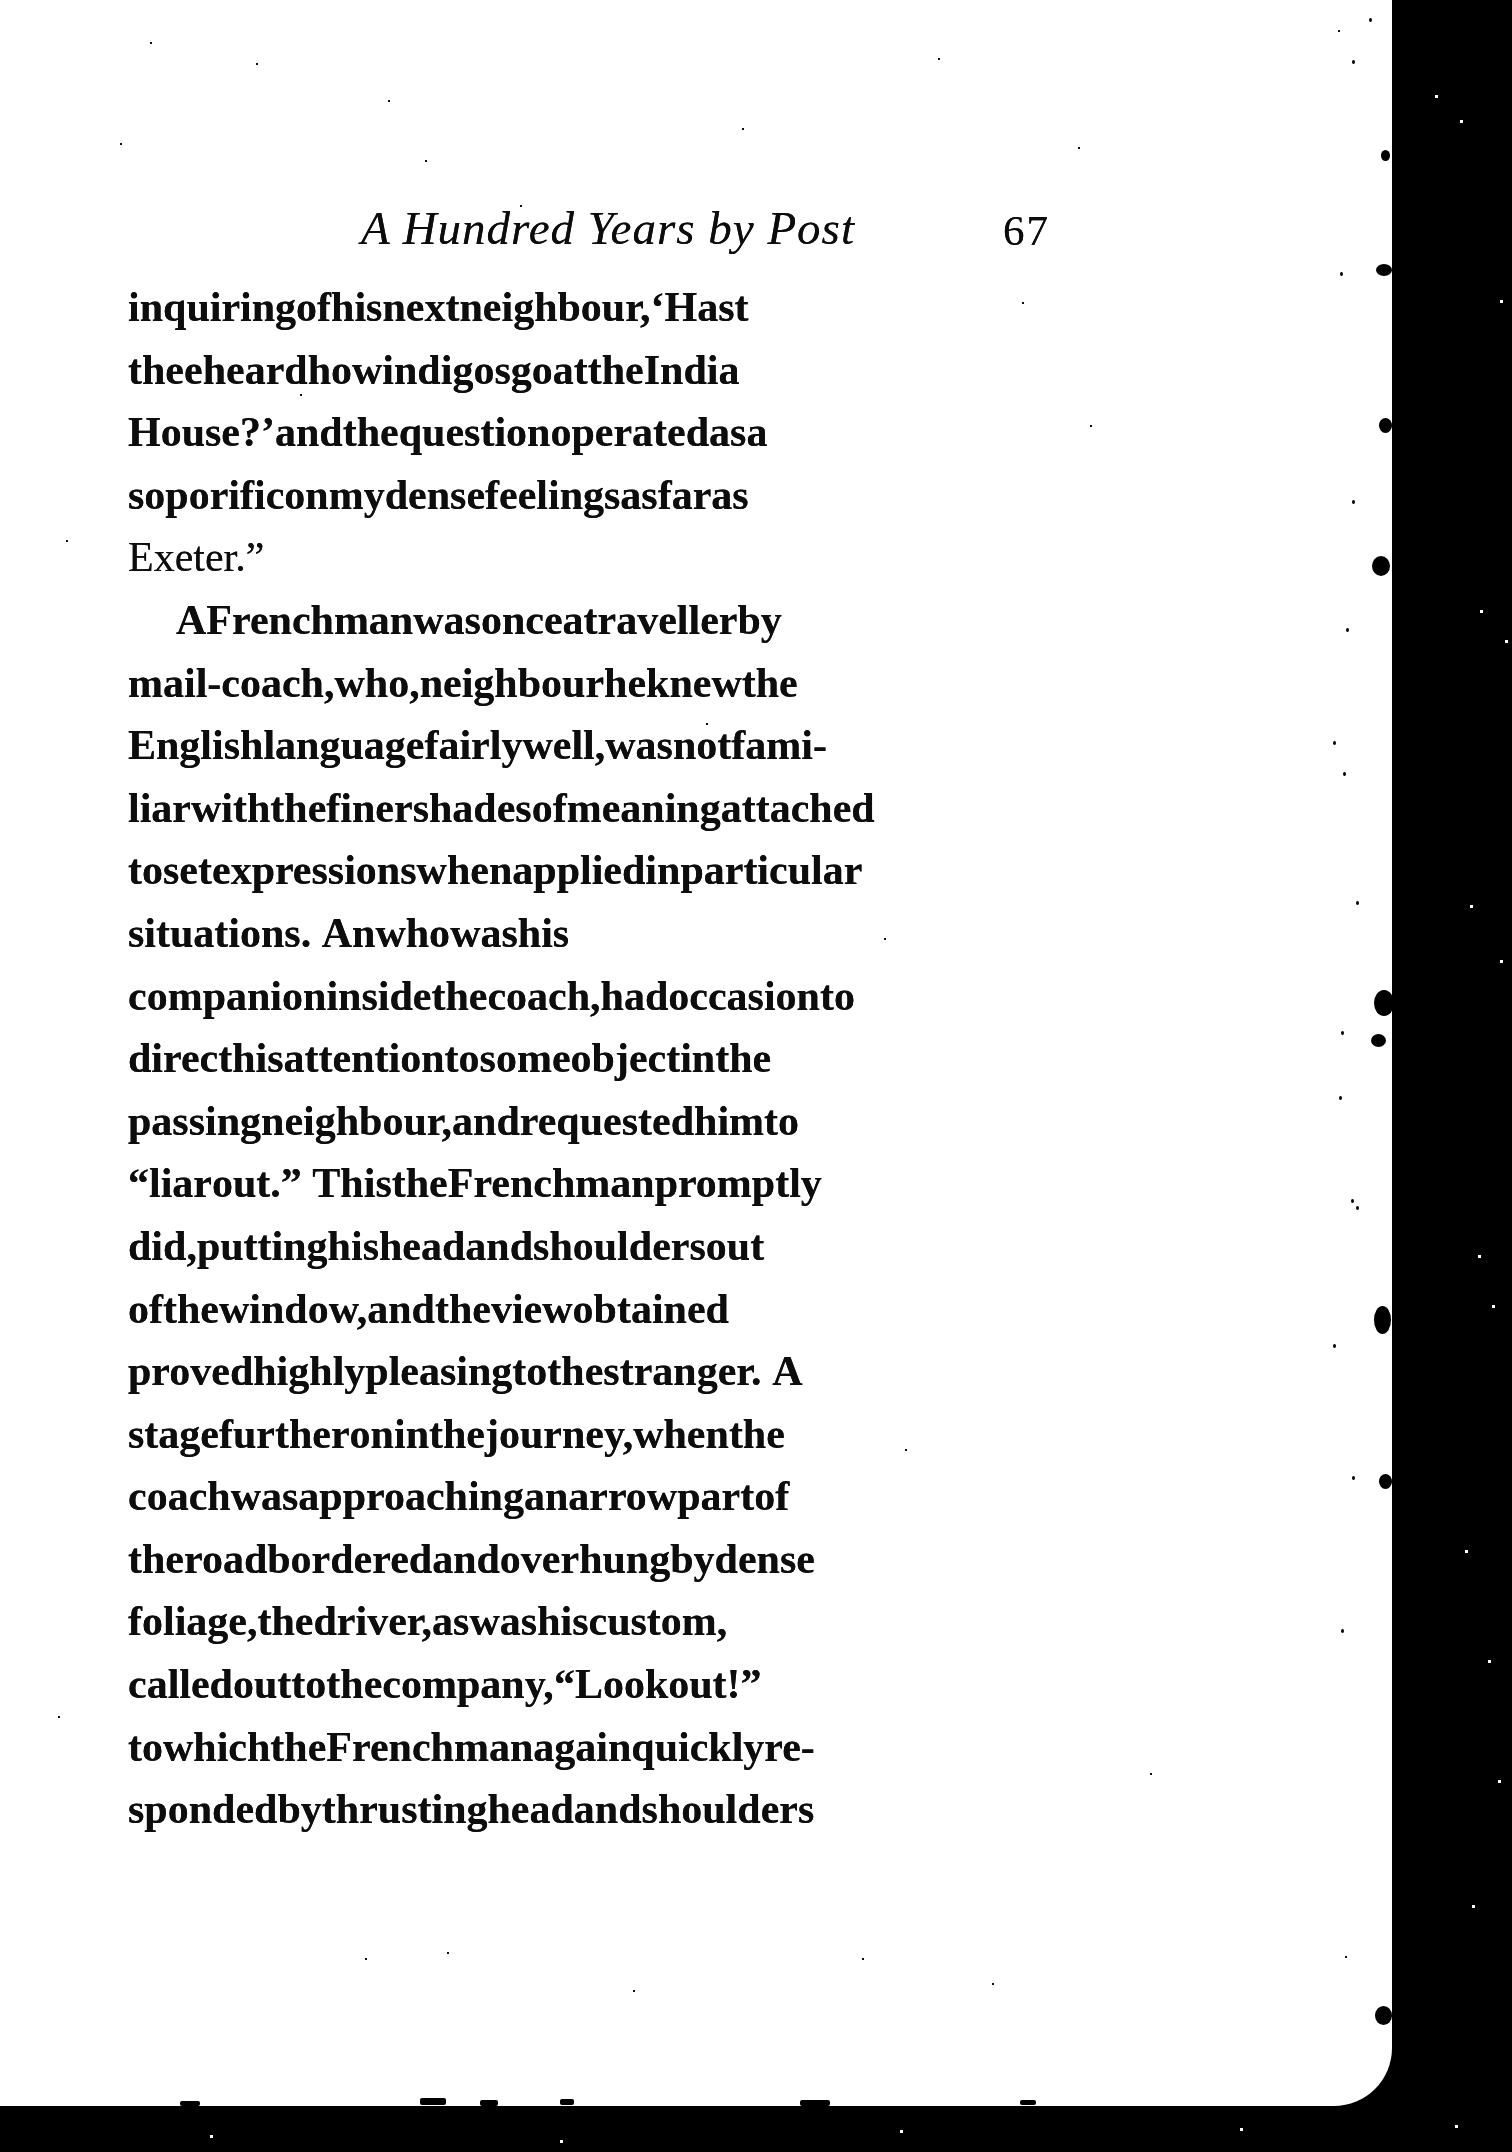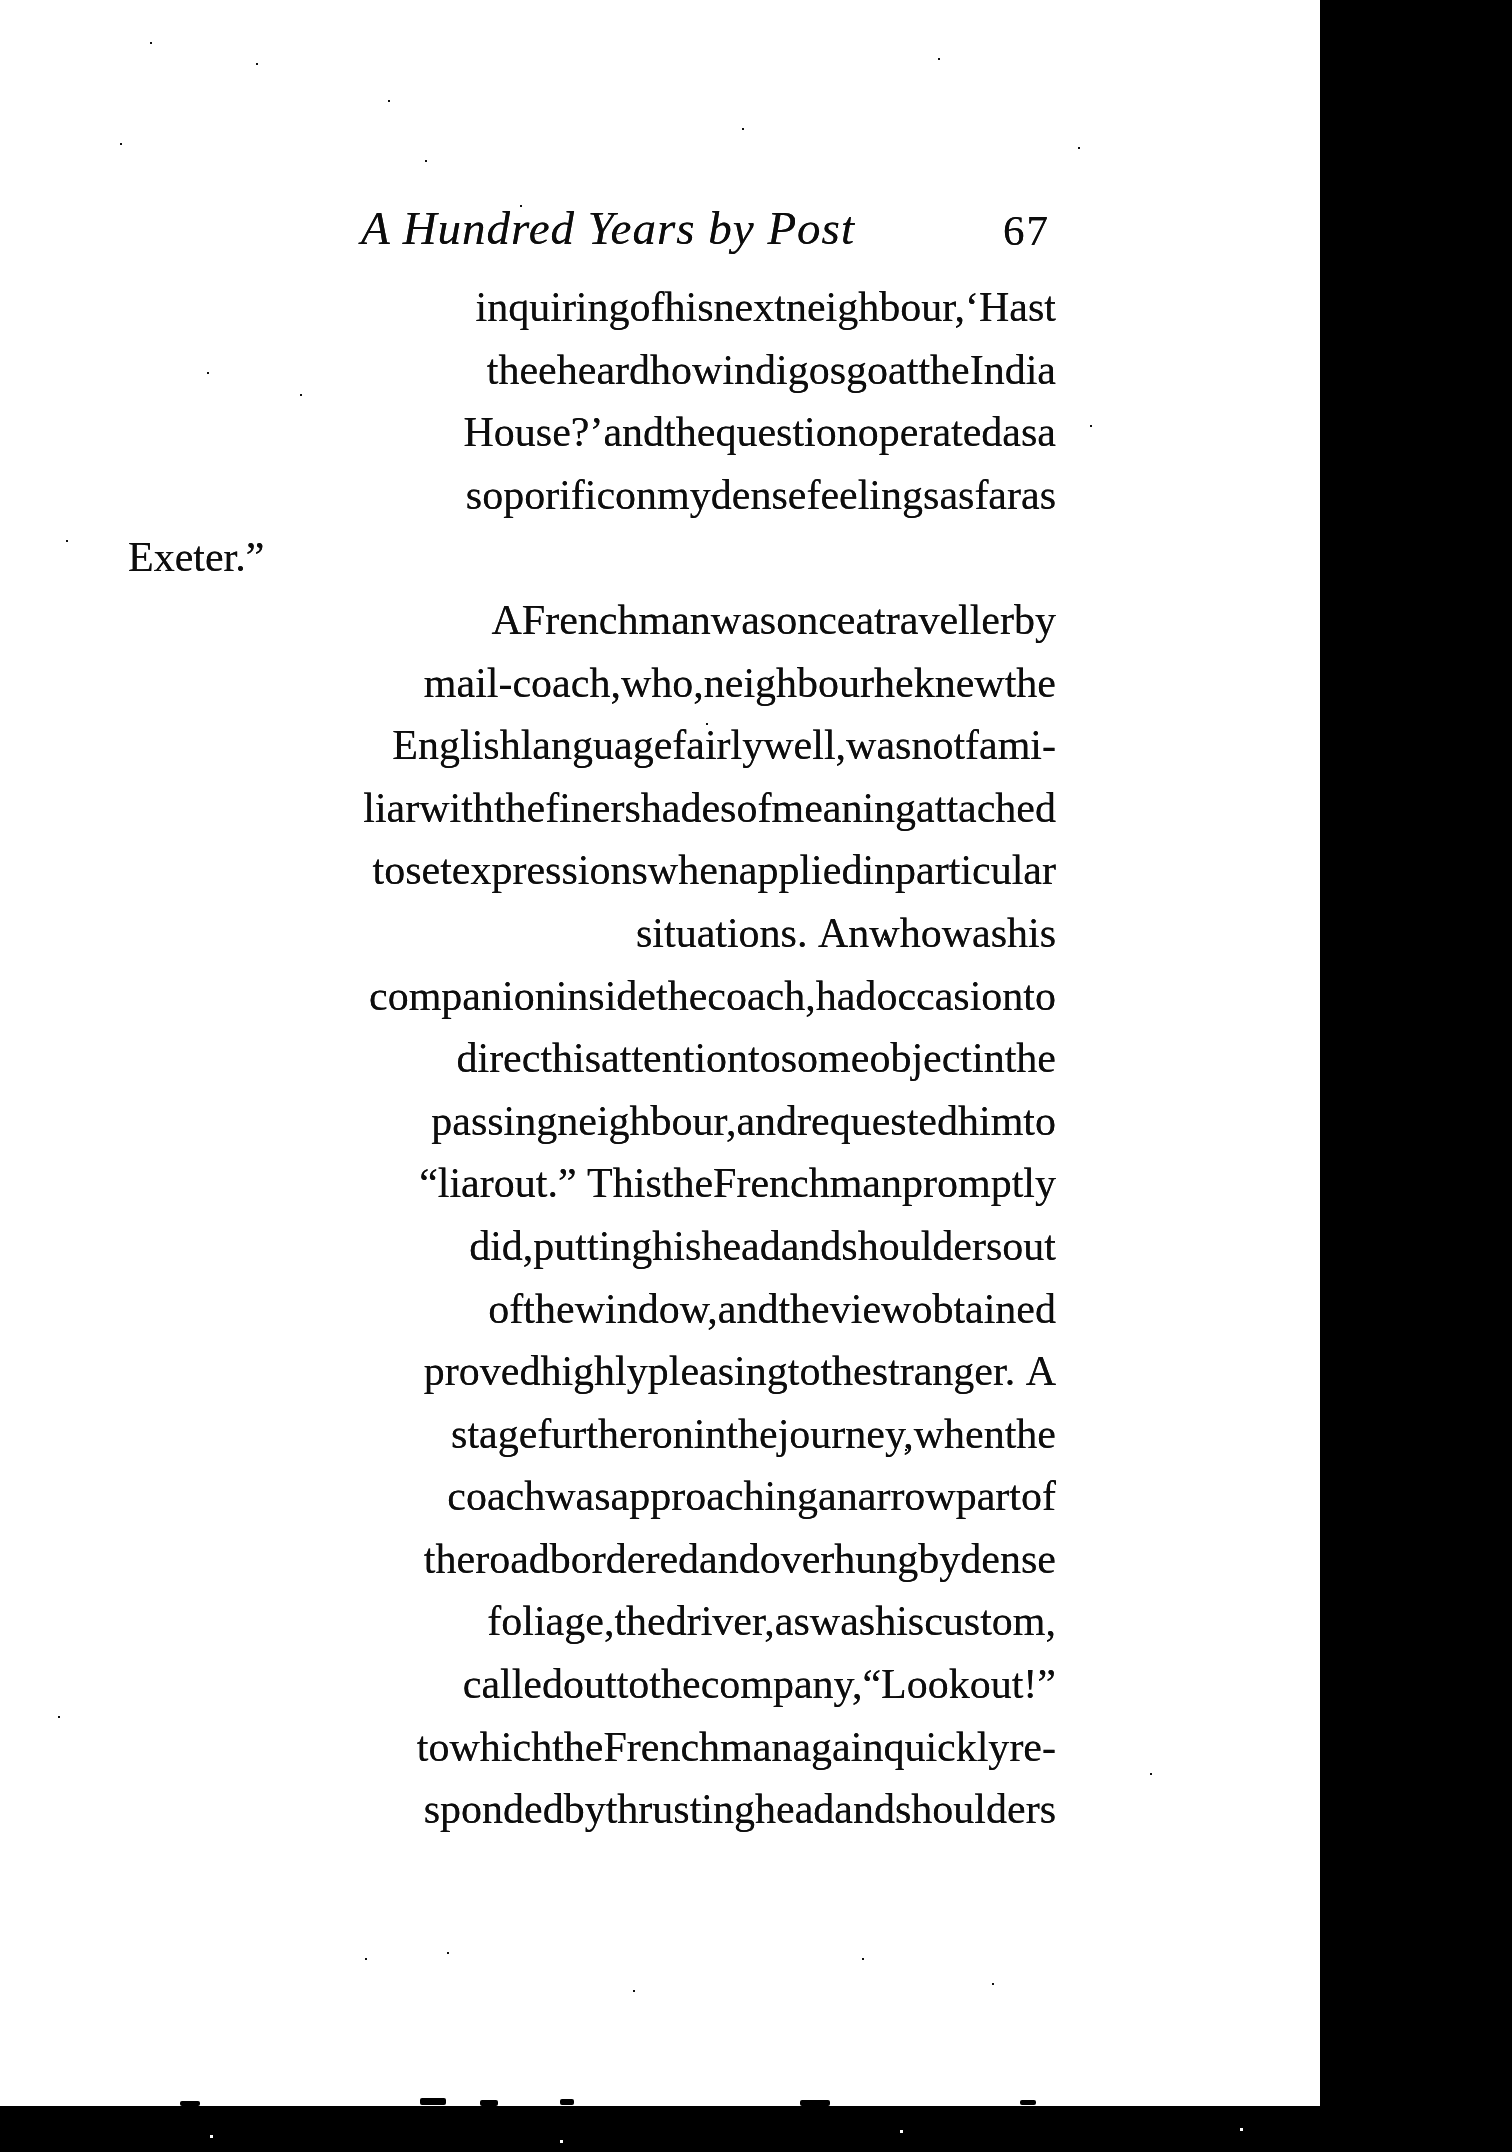"A Hundred Years by Post" .scan { width: 1320px -> 1512px }
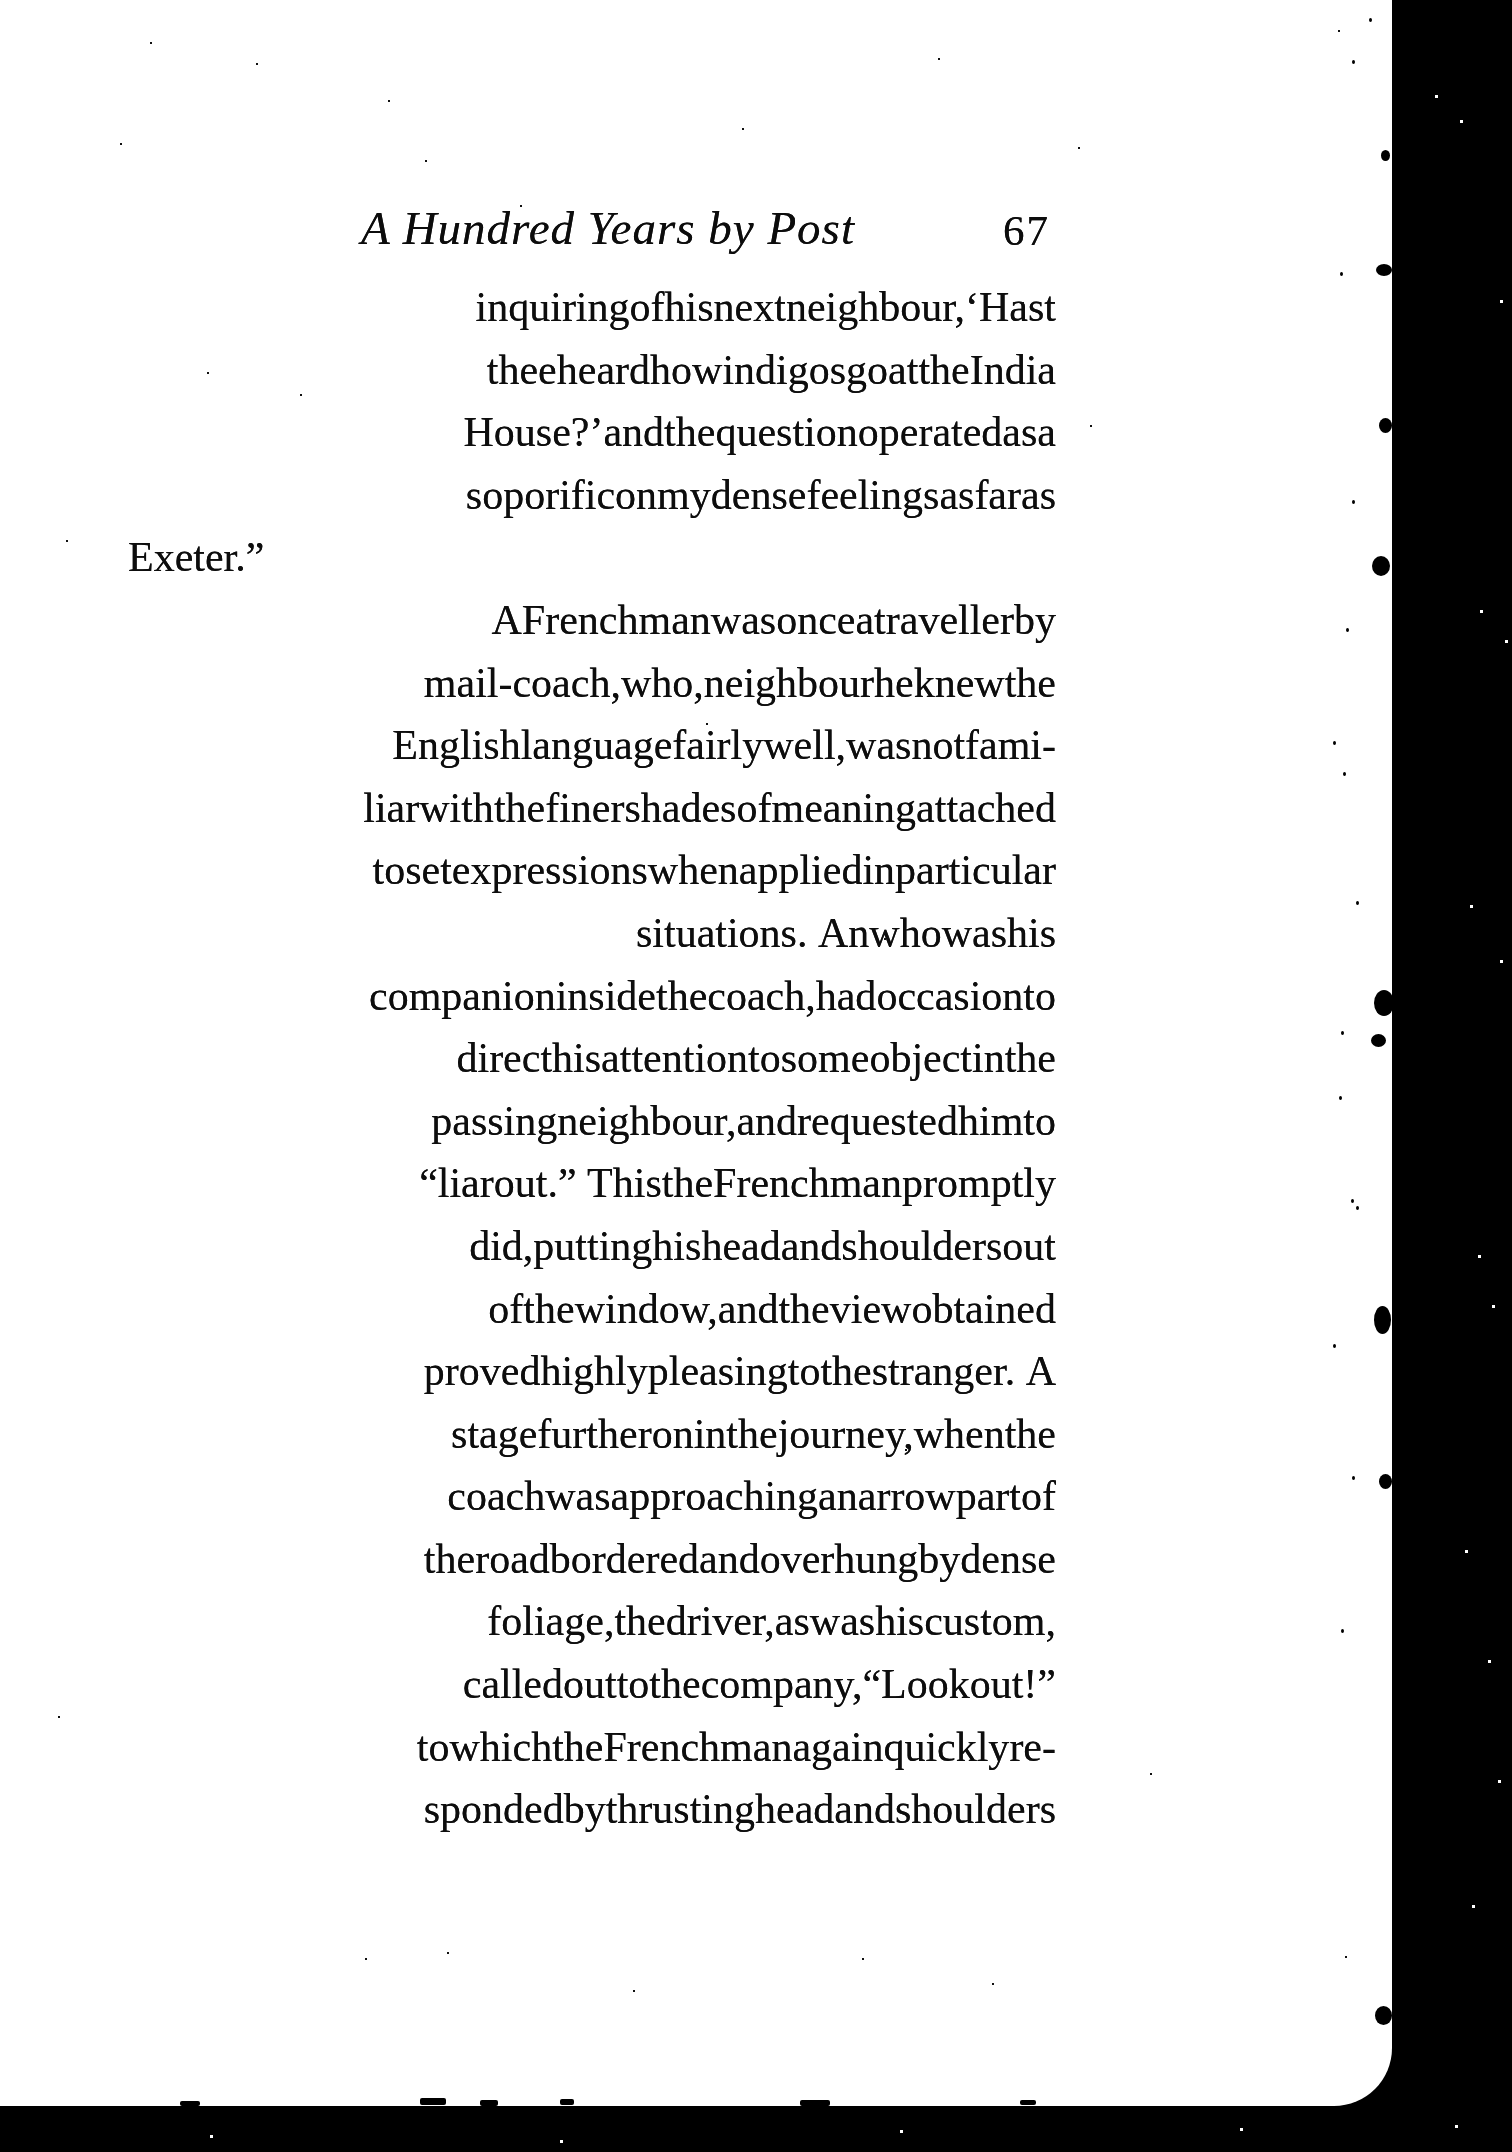"inquiring" .line.just { font-weight: none -> bold; justify-content: flex-end -> flex-start }
